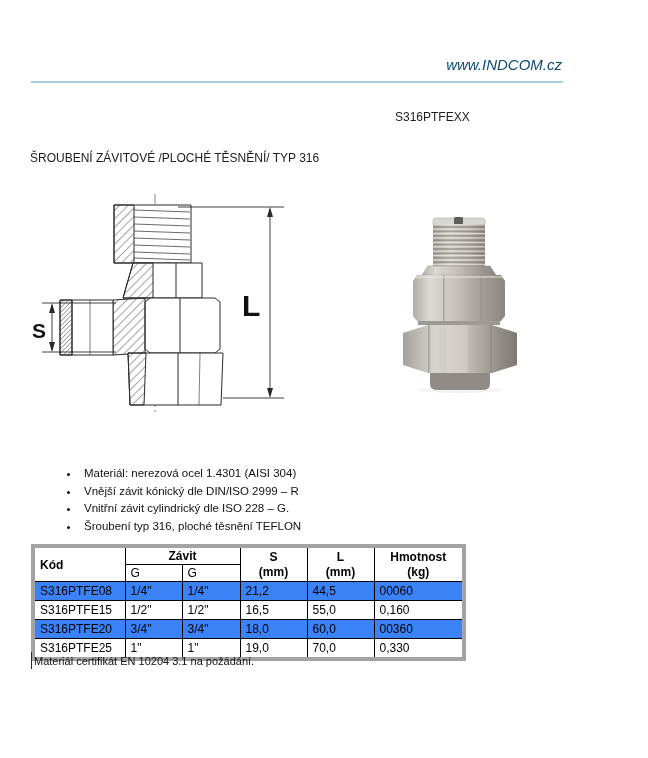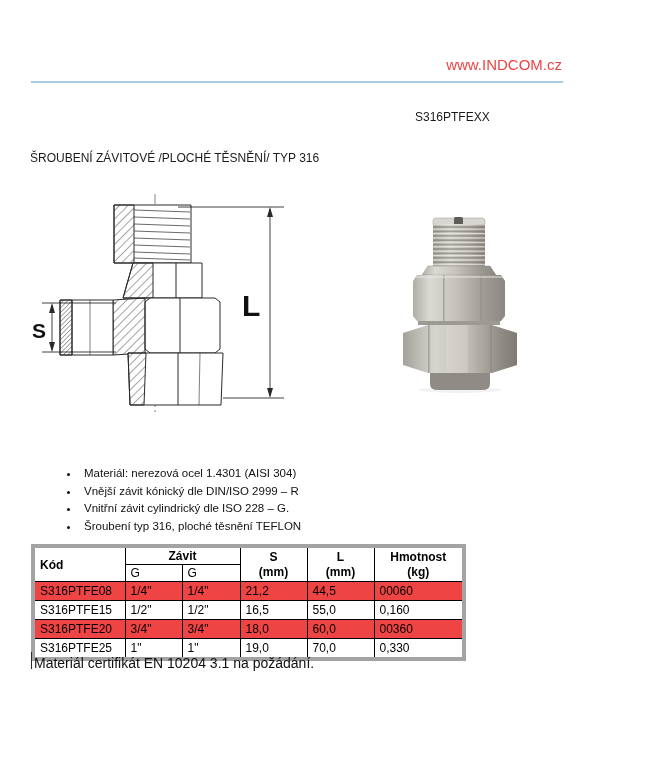"www.INDCOM.cz" .website { color: #ef4444 -> #0c4a6e; font-style: none -> italic }
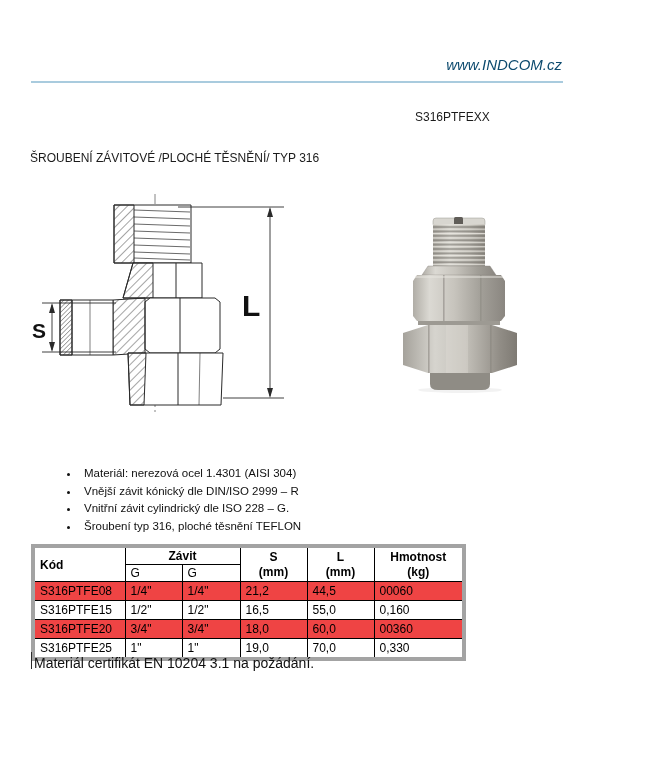"S316PTFEXX" .prod-code { margin-left: 20px -> none }
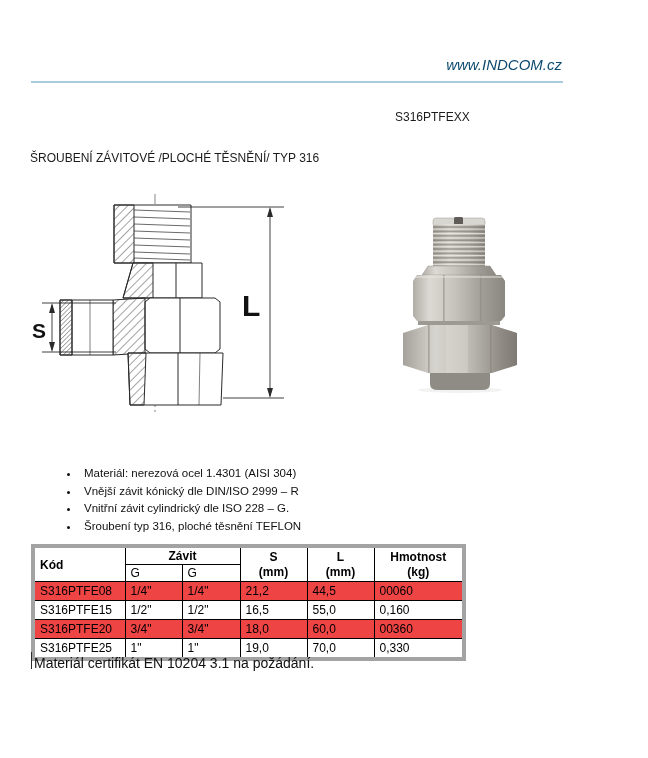"S316PTFE08" .spec tr.shaded td { background: #ef4444 -> #3b82f6 }
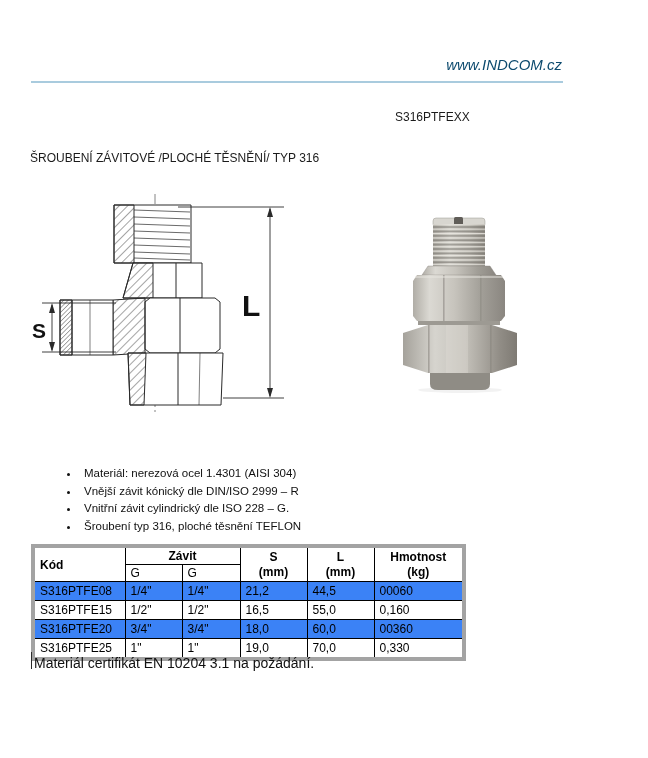"Materiál certifikát EN 10204 3.1" .footer-note { font-size: 14px -> 11px }
